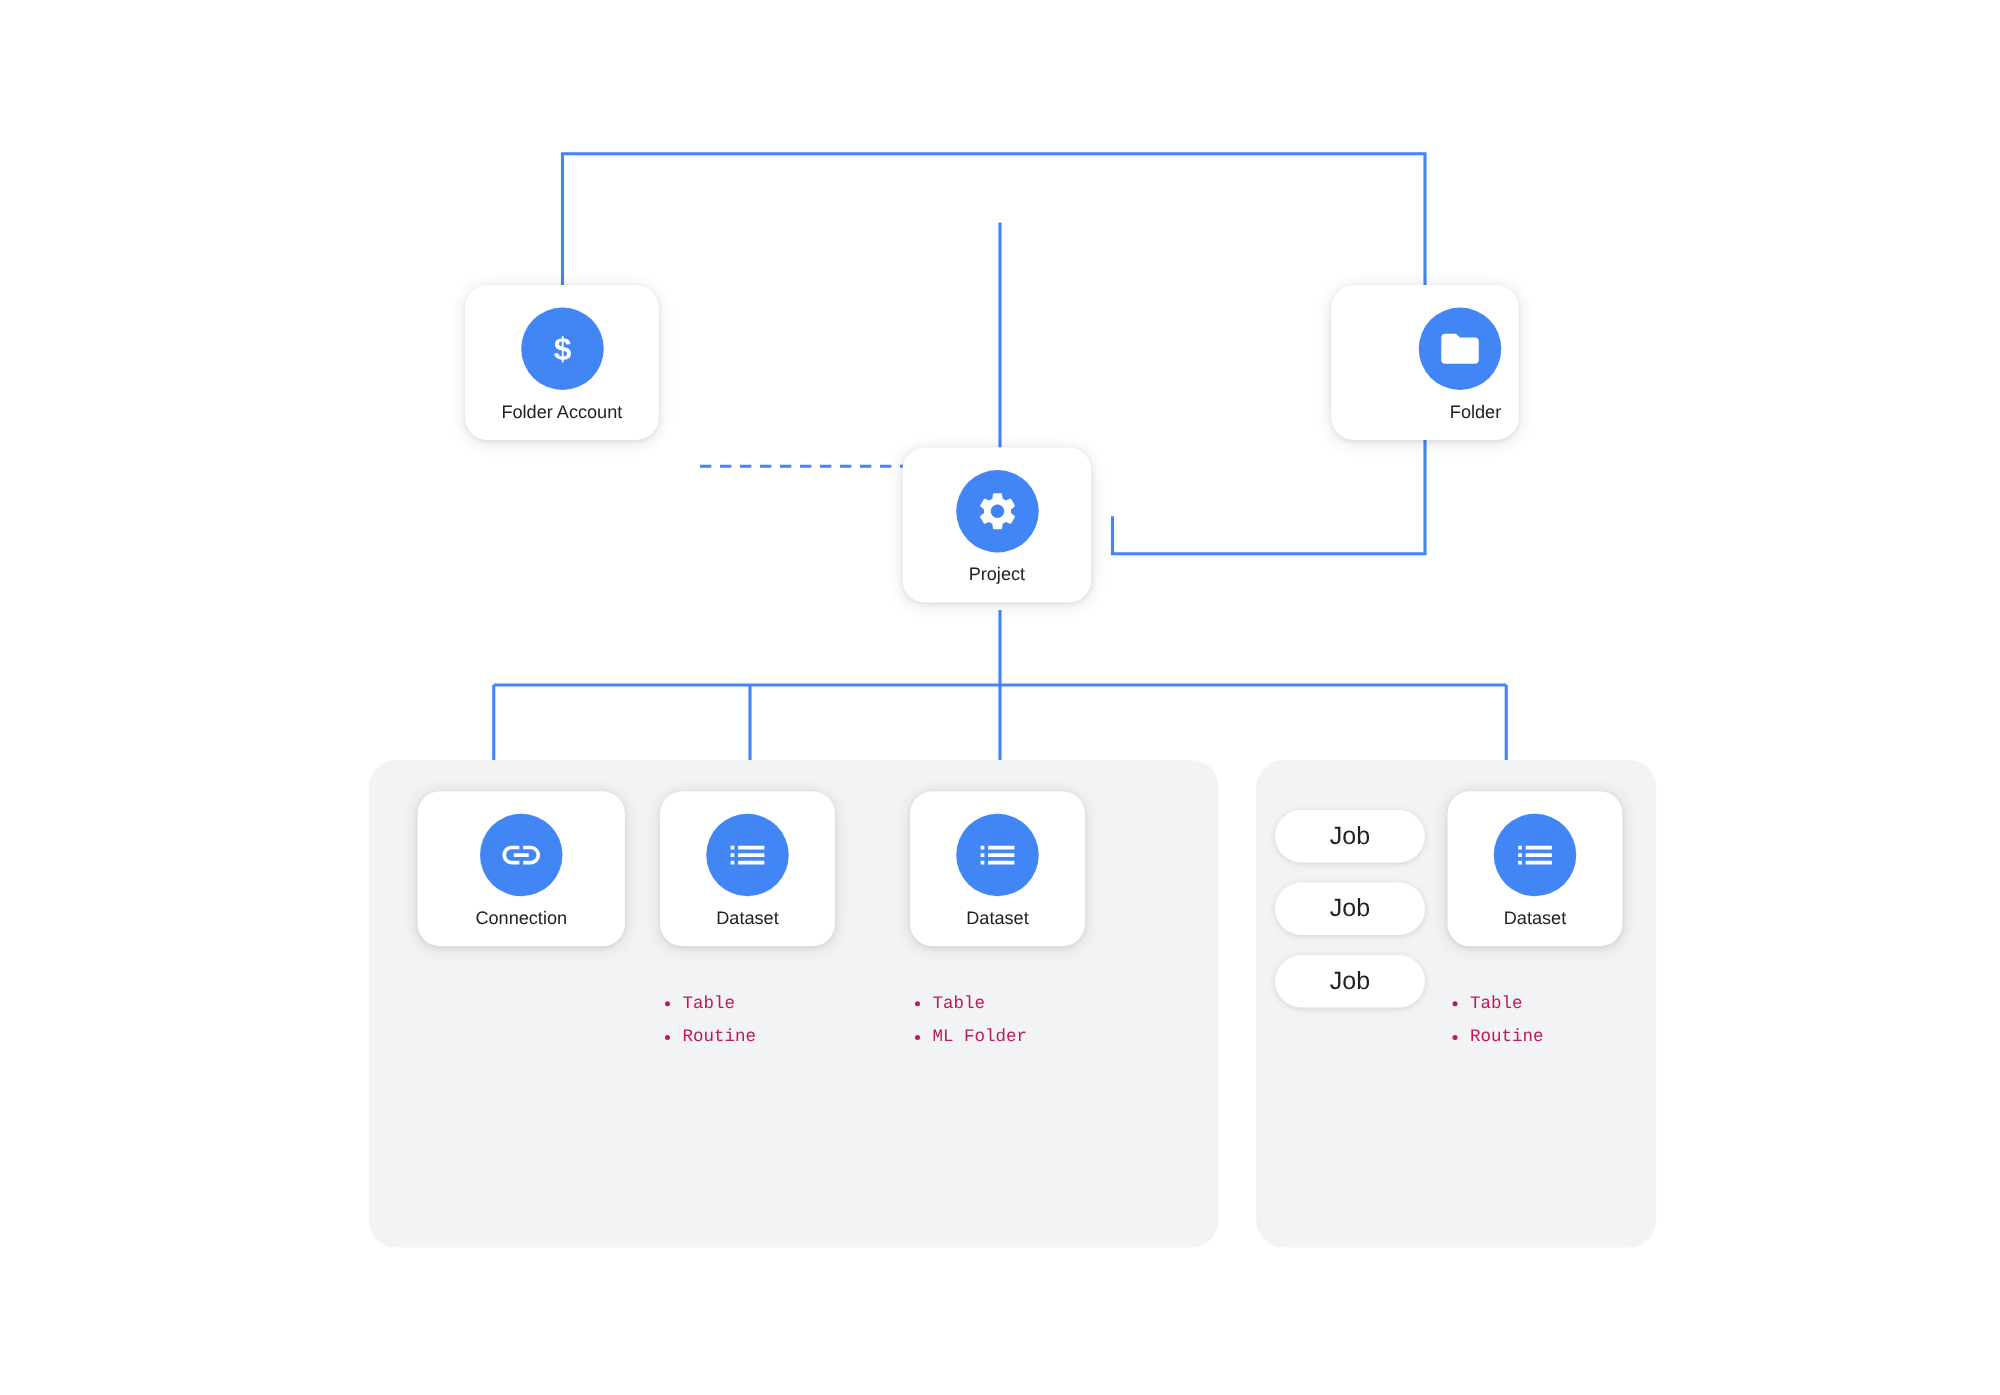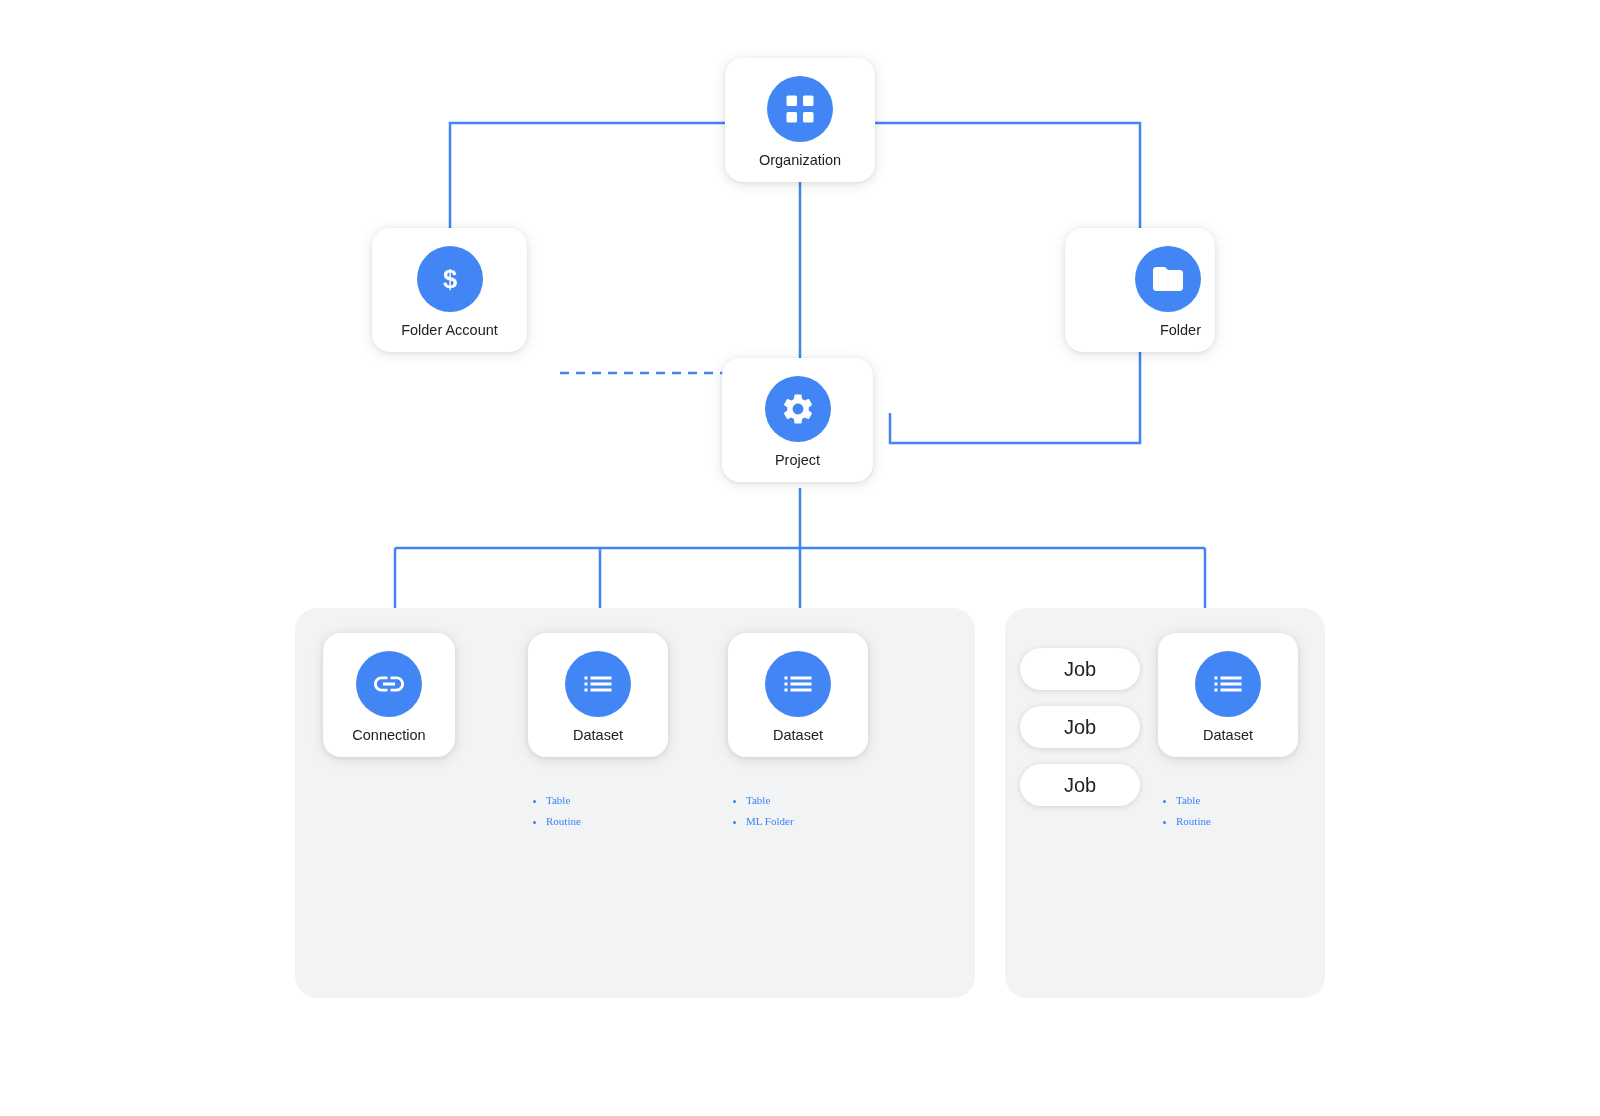"Organization" div.abs-card { html: <div> <div> <svg> <rect></rect> <rect></rect> <rect></rect> <rect></rect> </svg> </div> <span>Organization</span> </div> -> none }
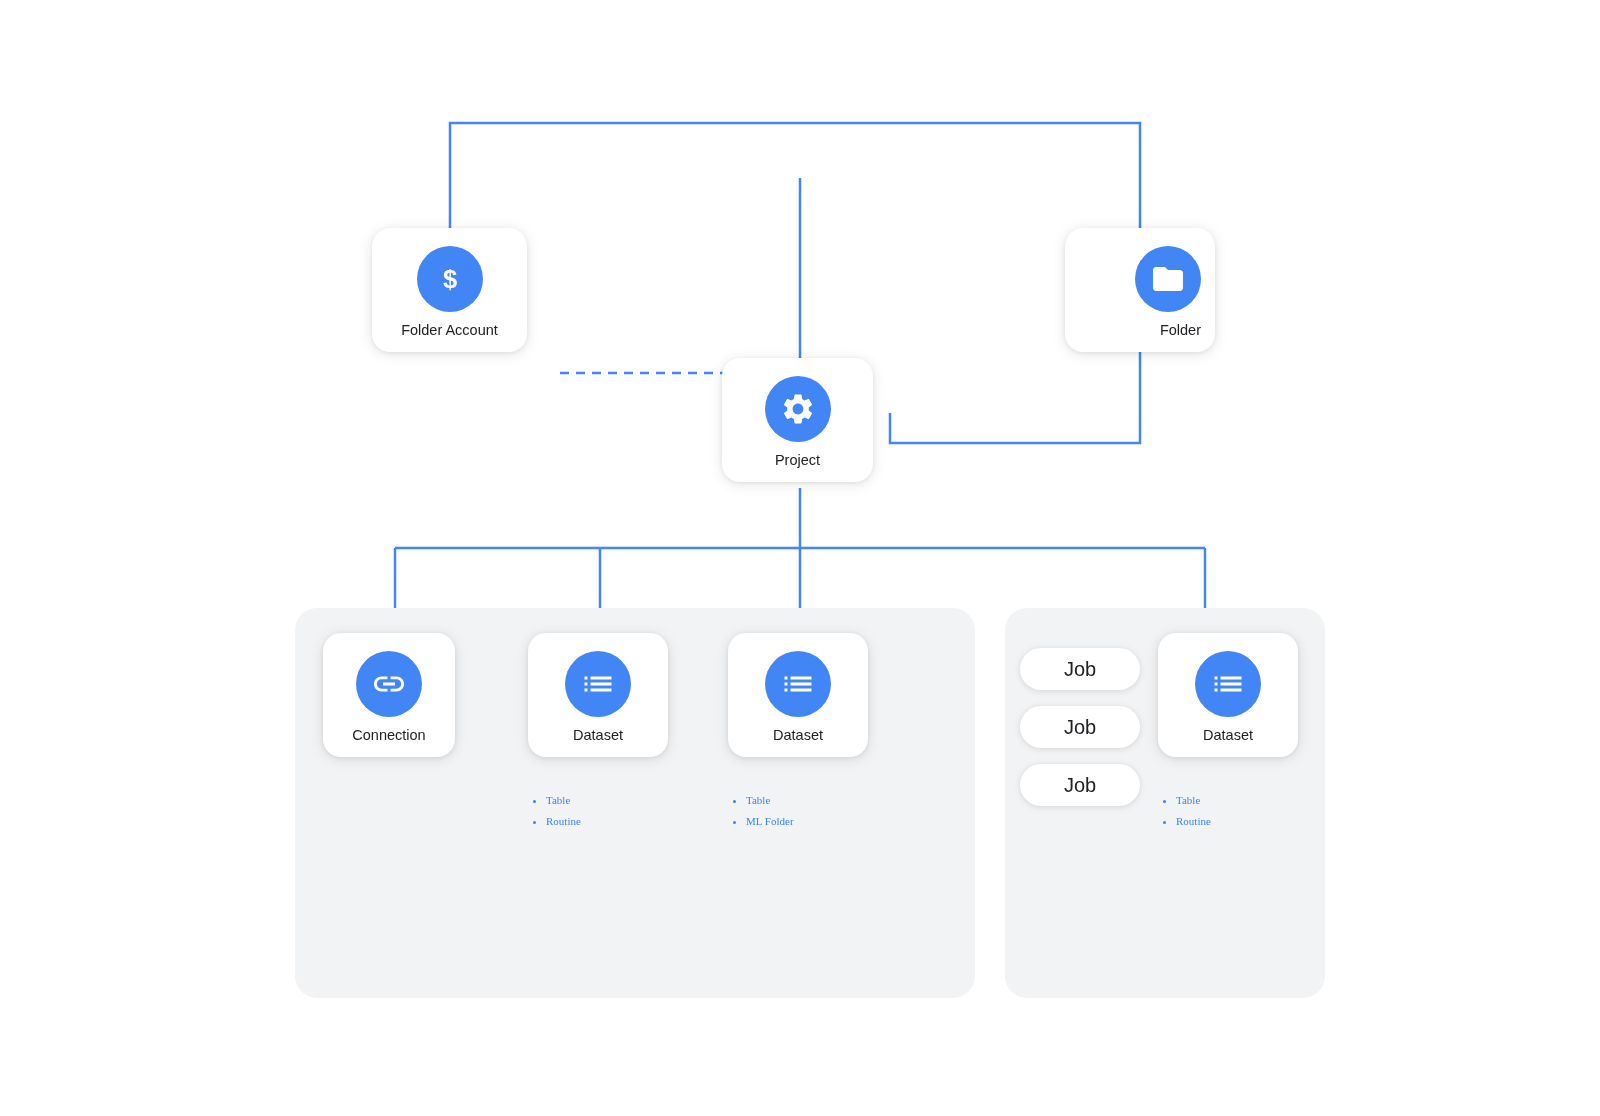"Connection" div.abs-card { left: 73px -> 84px; width: 132px -> 166px }
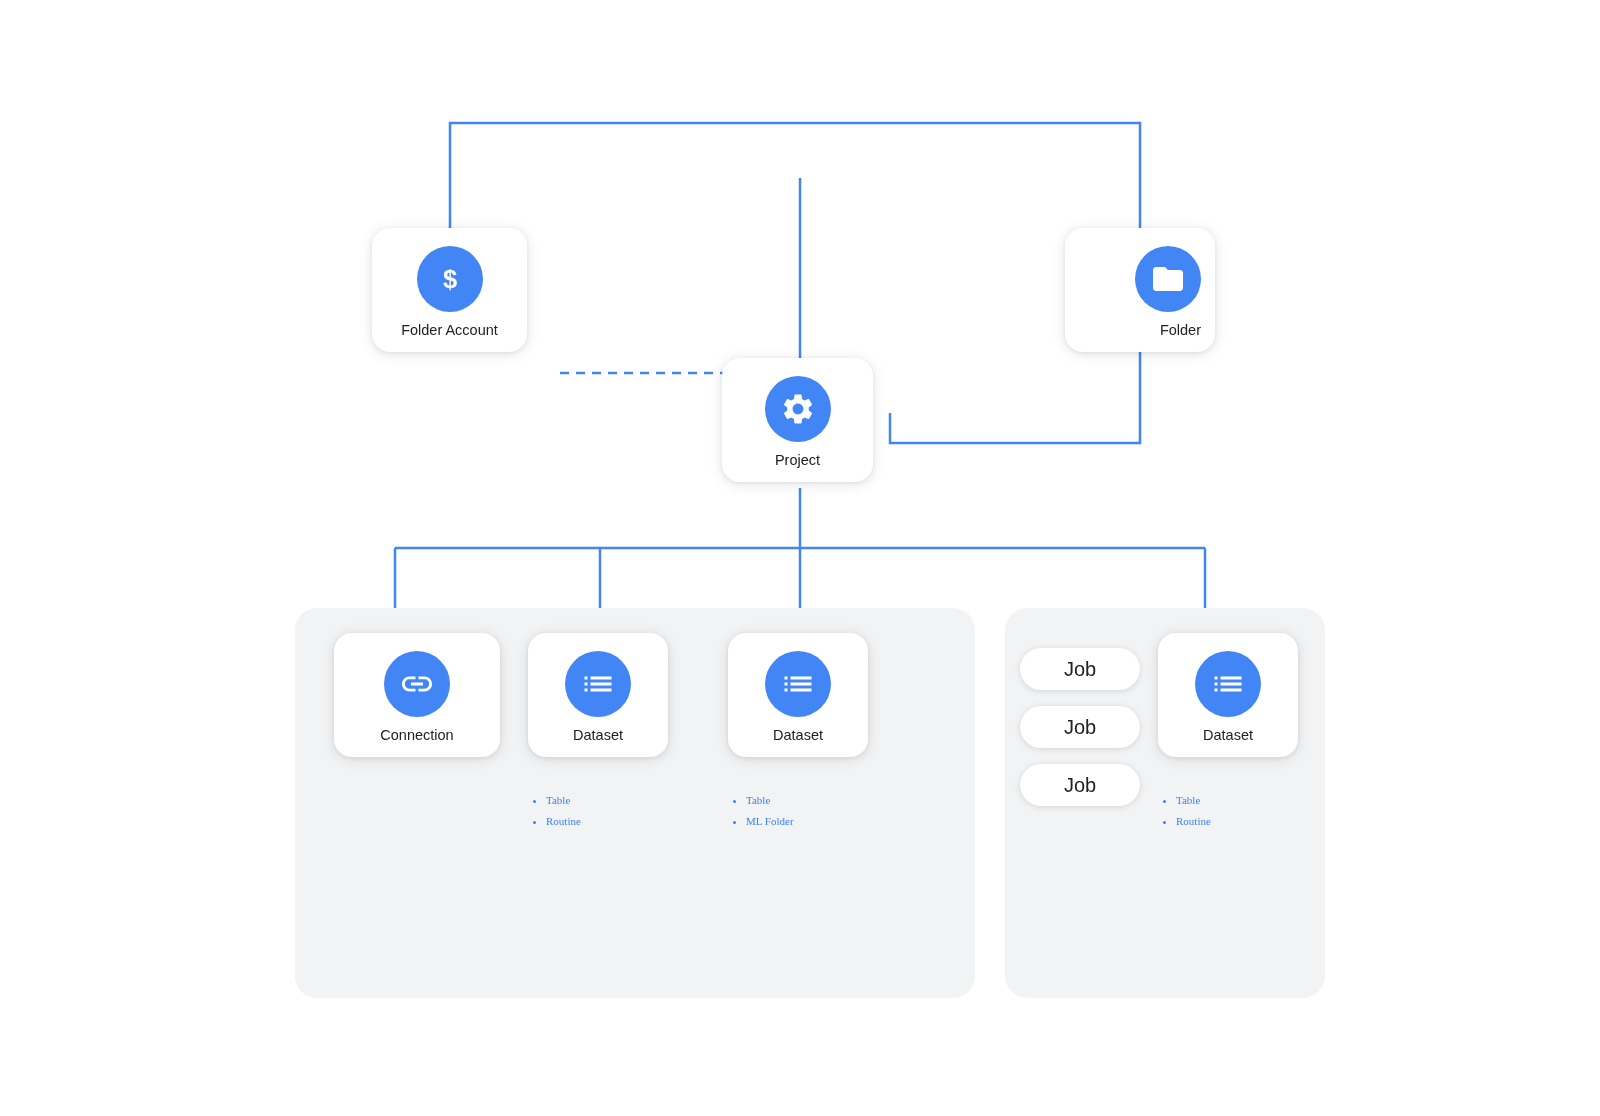"Table" .bullet-list { color: #3b82f6 -> #be185d; font-family: Liberation Serif, serif -> Liberation Mono, monospace; font-size: 11px -> 14px }
